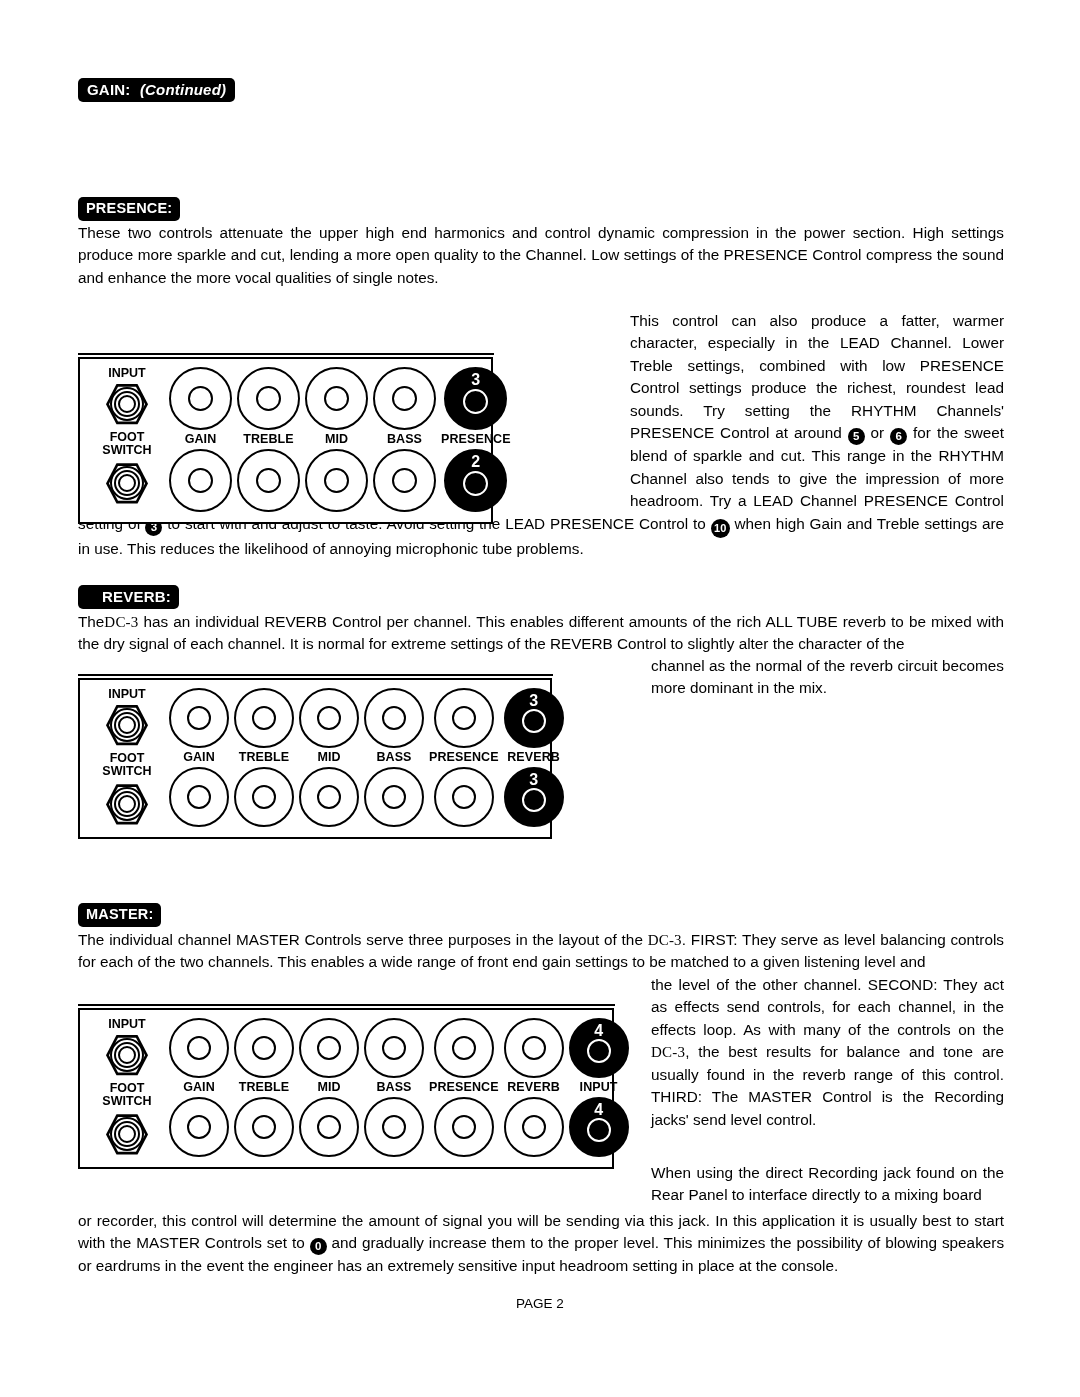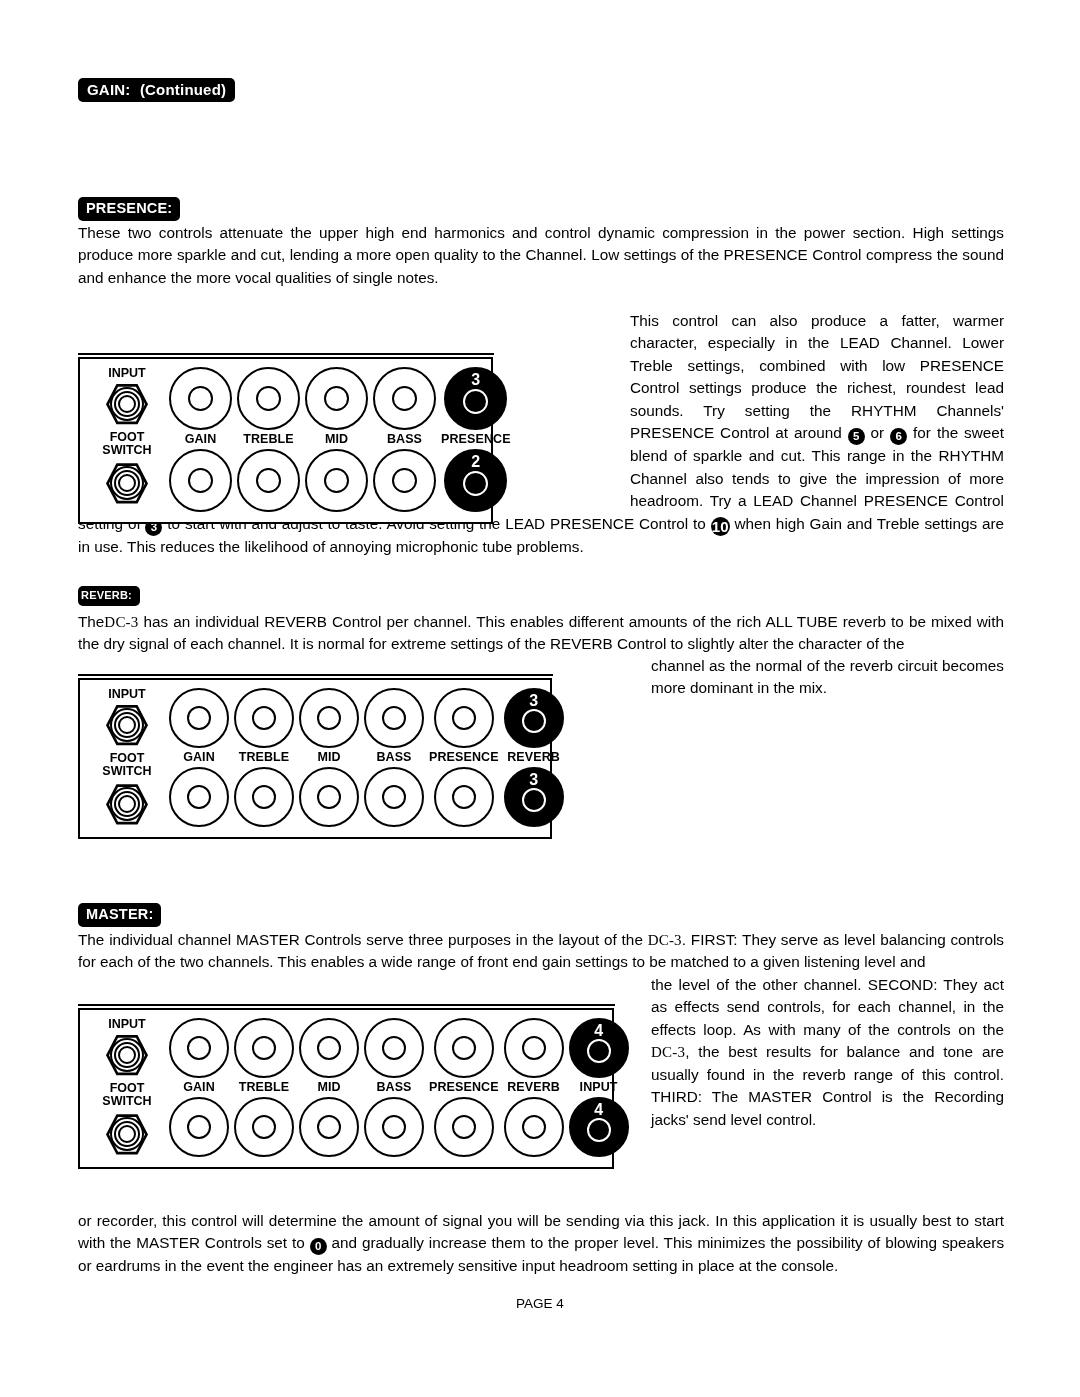"(Continued)" .chip .cont { font-style: none -> italic }
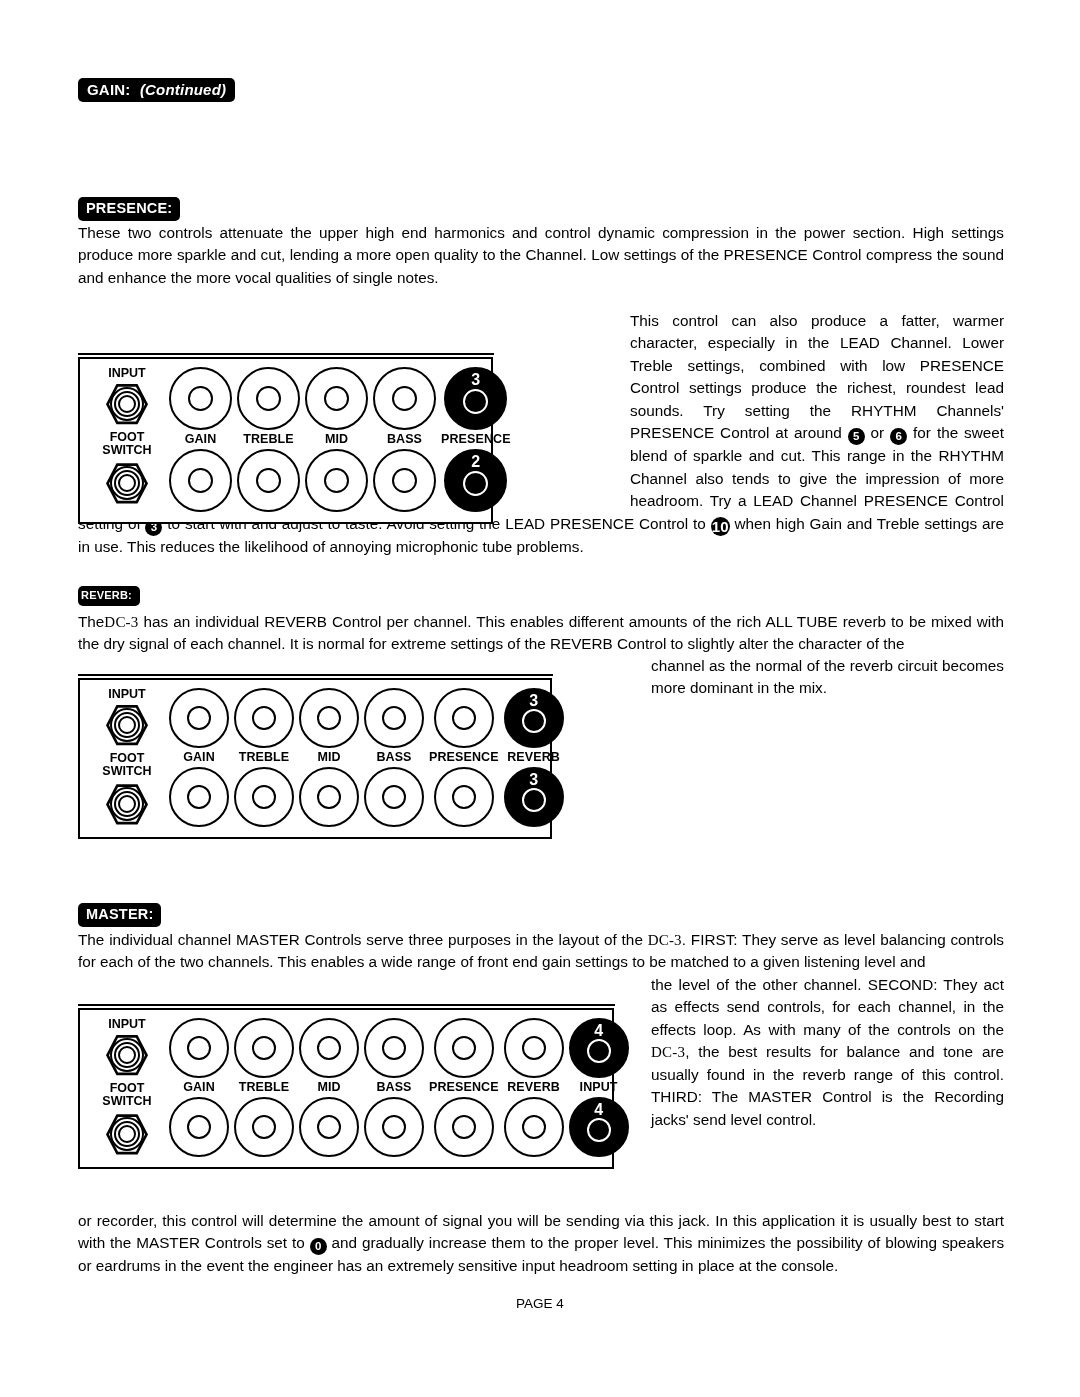"10" .badge.wide { font-size: 15px -> 11px }
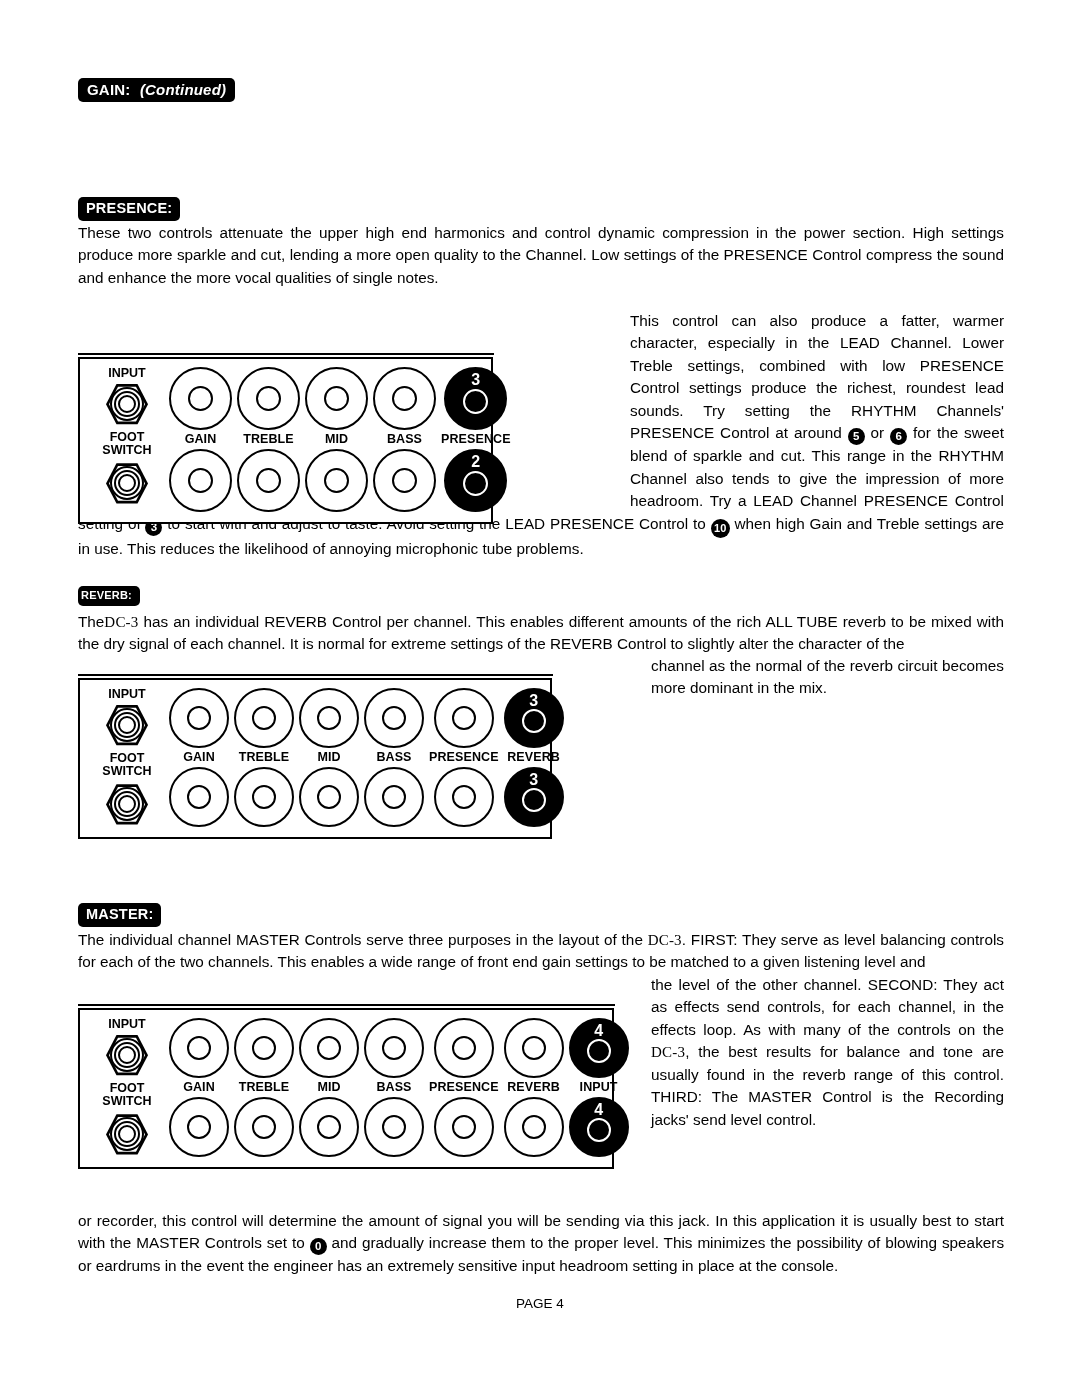"REVERB:" span.chip { font-size: 11px -> 15px; padding: 4px 8px 5px 3px -> 4px 8px 5px 24px }
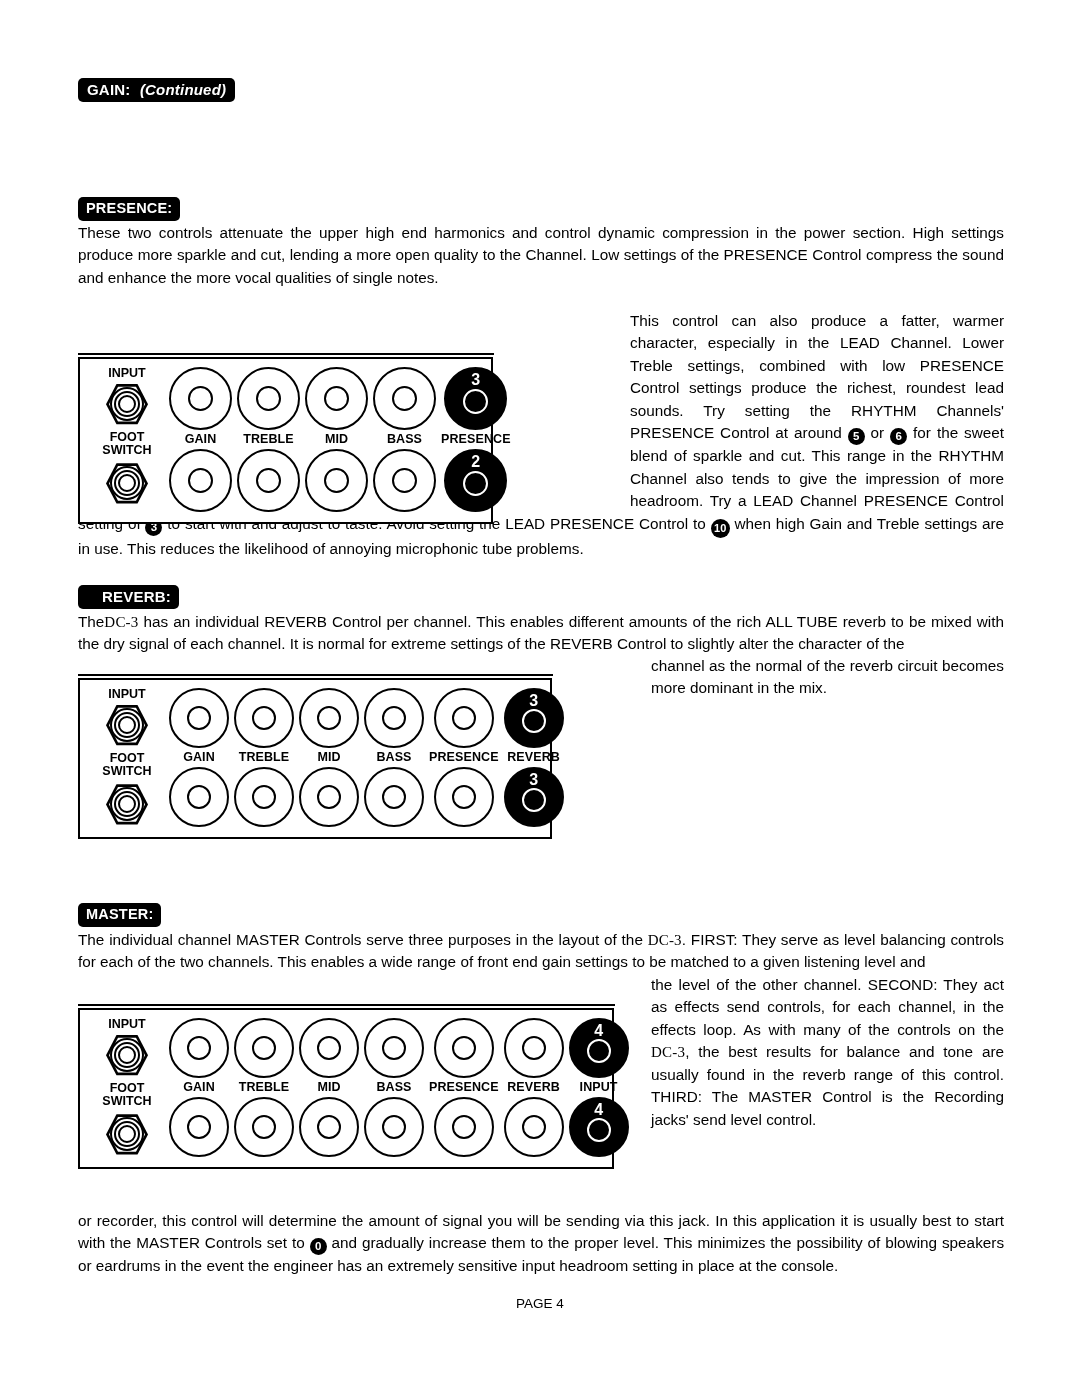"When using the direct Recording" div.para { html: none -> <div>When using the direct Recording jack found on the Rear Panel to interface directly to a mixing board</div> }
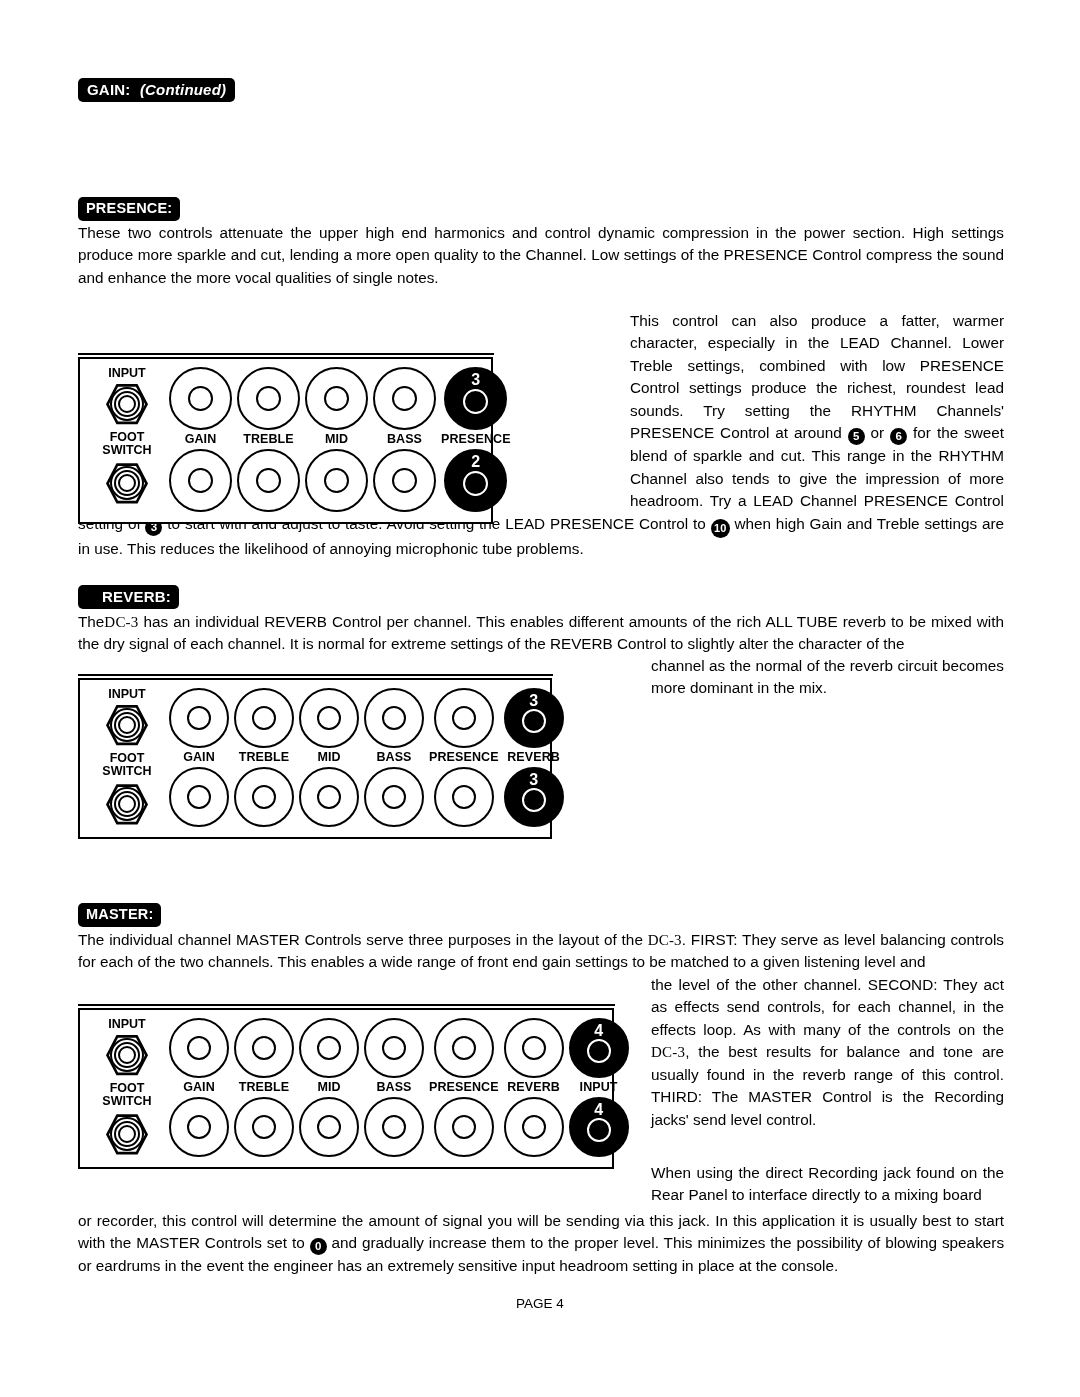"PAGE 4" div { text: 4 -> 2 }
